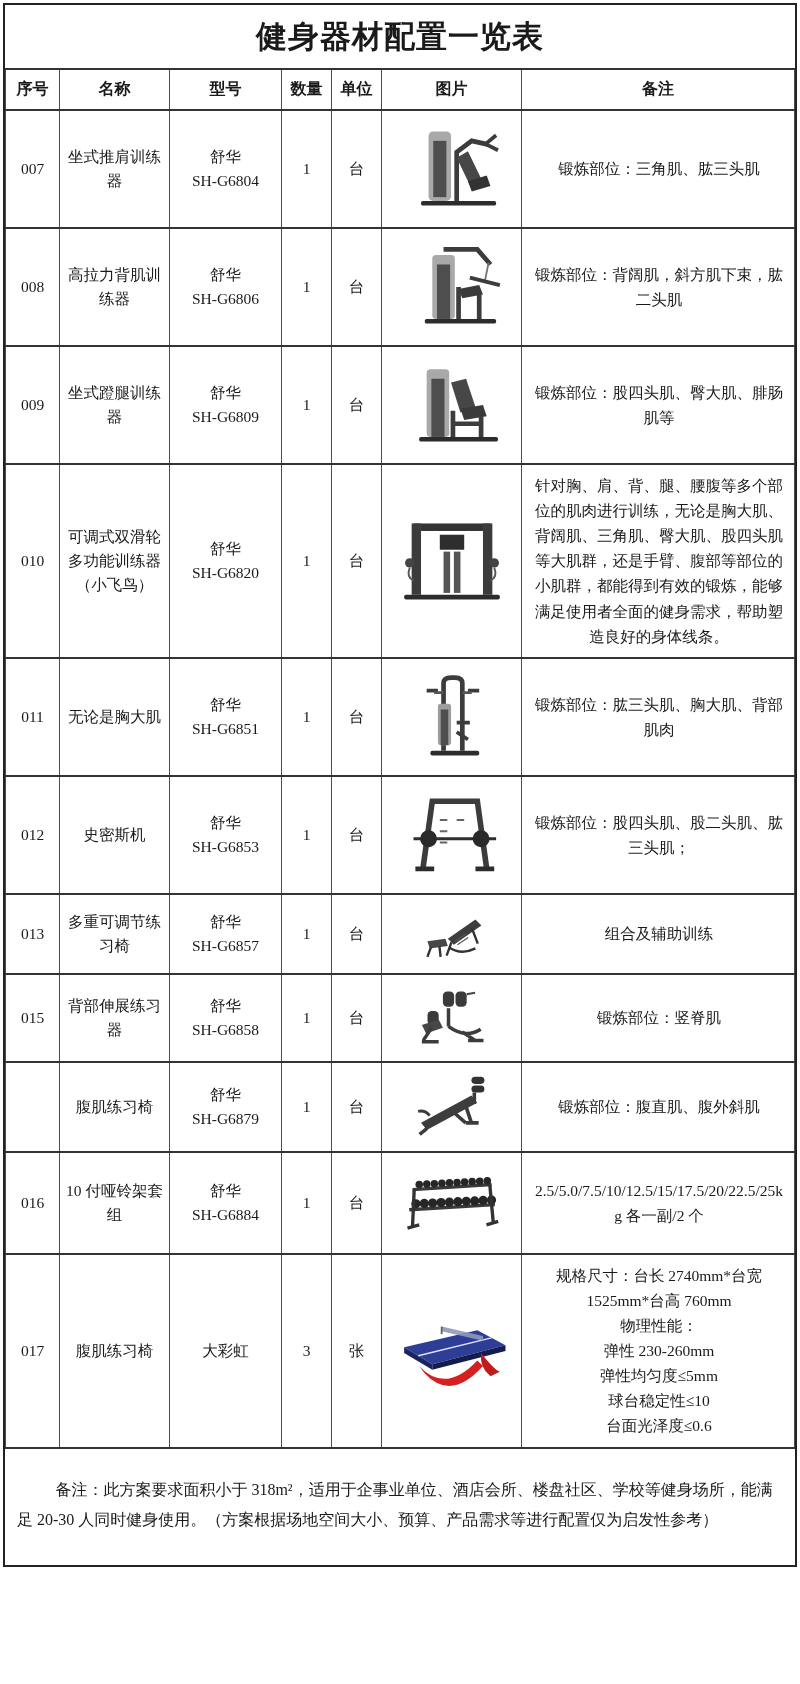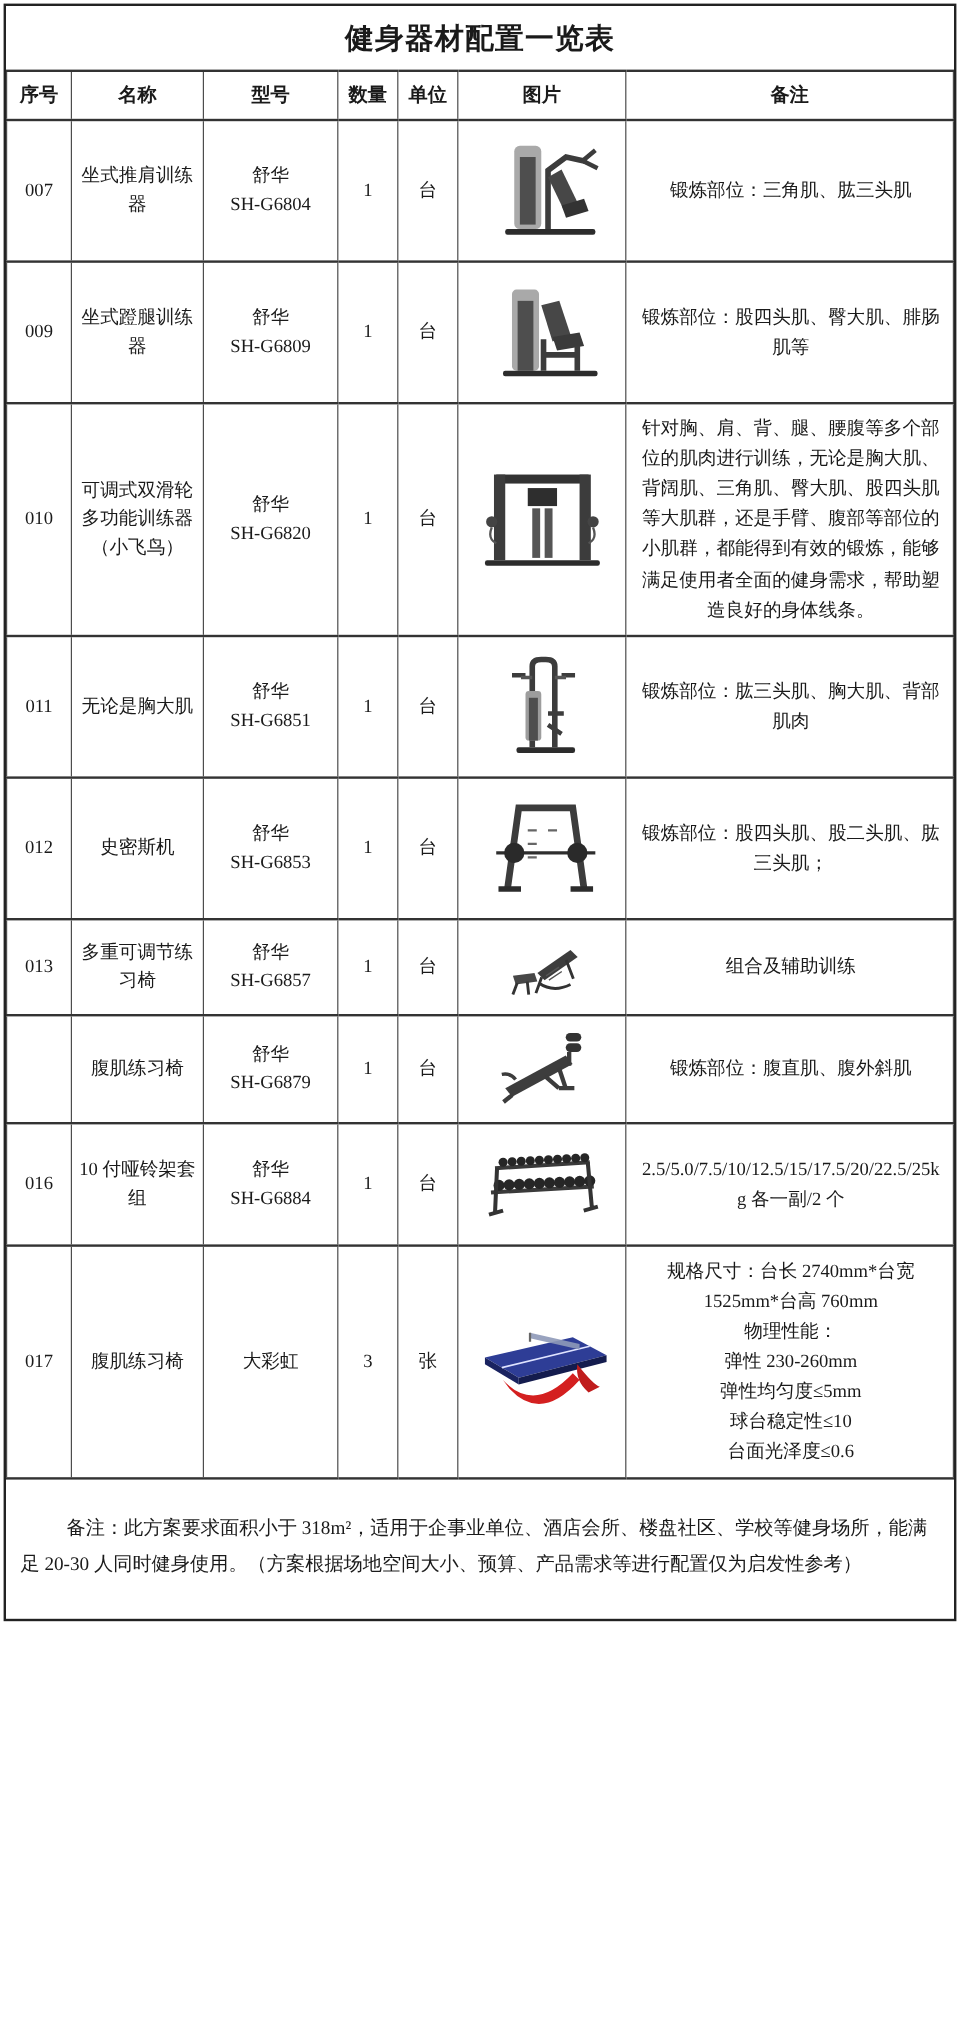"健身器材配置一览表" .title { font-size: 24px -> 31px }
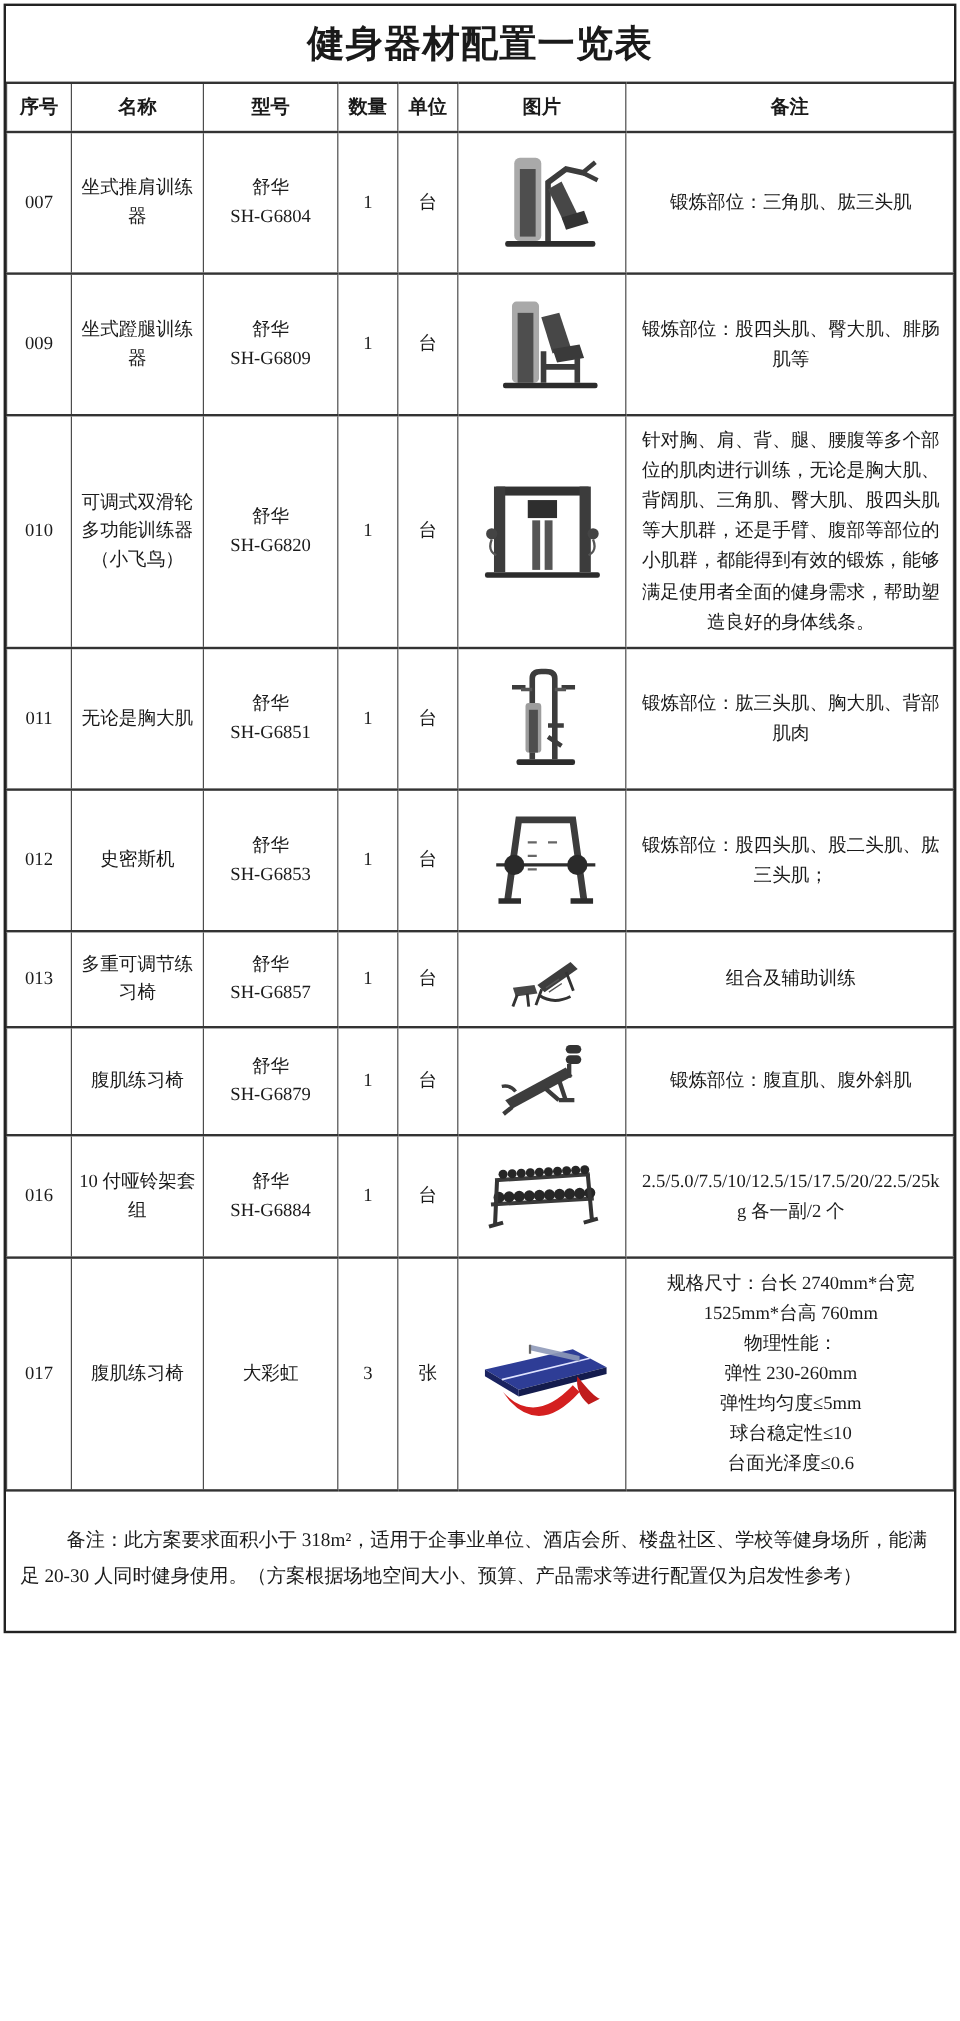"008" tr { html: none -> <tr> <td>008</td> <td>高拉力背肌训练器</td> <td>舒华 SH-G6806</td> <td>1</td> <td>台</td> <td> <div> <svg> <use></use> </svg> </div> </td> <td>锻炼部位：背阔肌，斜方肌下束，肱二头肌</td> </tr> }
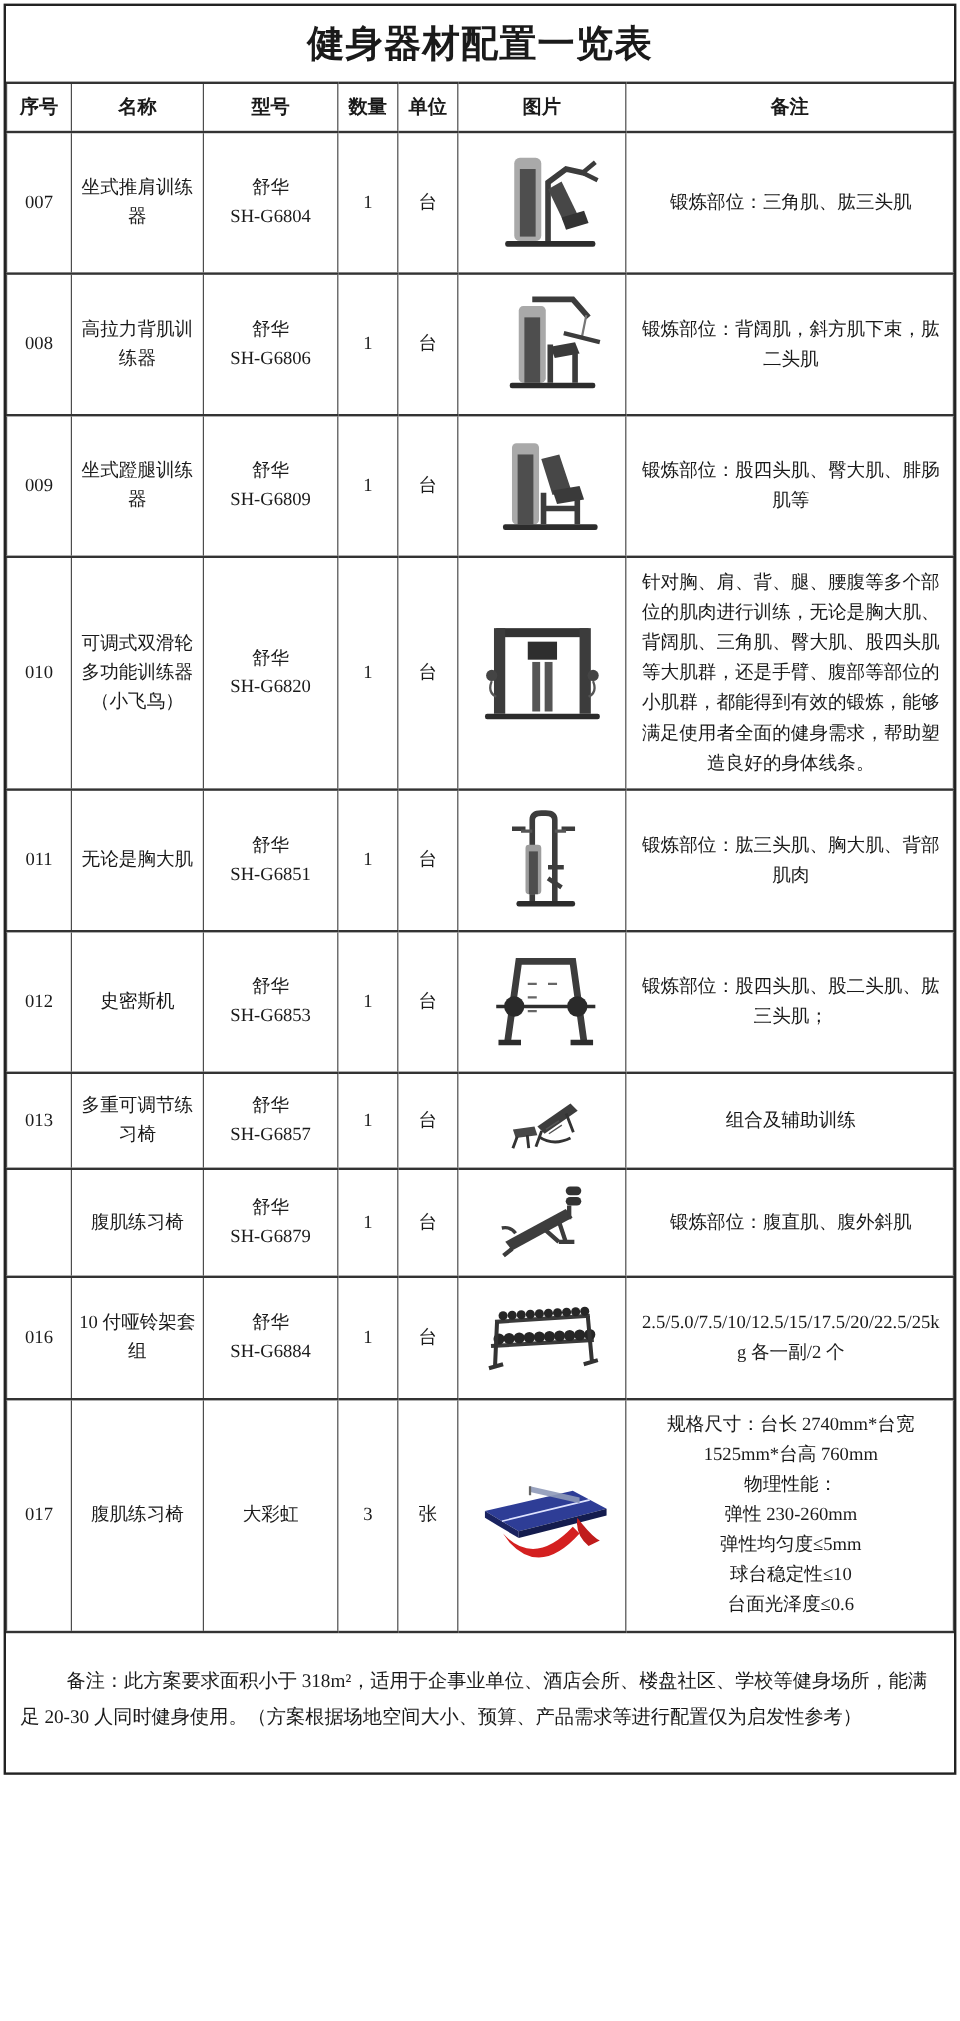"015" tr { html: none -> <tr> <td>015</td> <td>背部伸展练习器</td> <td>舒华 SH-G6858</td> <td>1</td> <td>台</td> <td> <div> <svg> <use></use> </svg> </div> </td> <td>锻炼部位：竖脊肌</td> </tr> }
